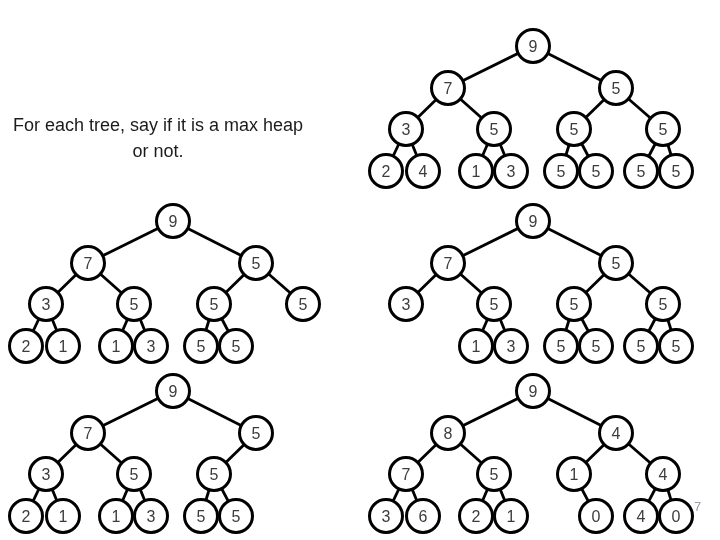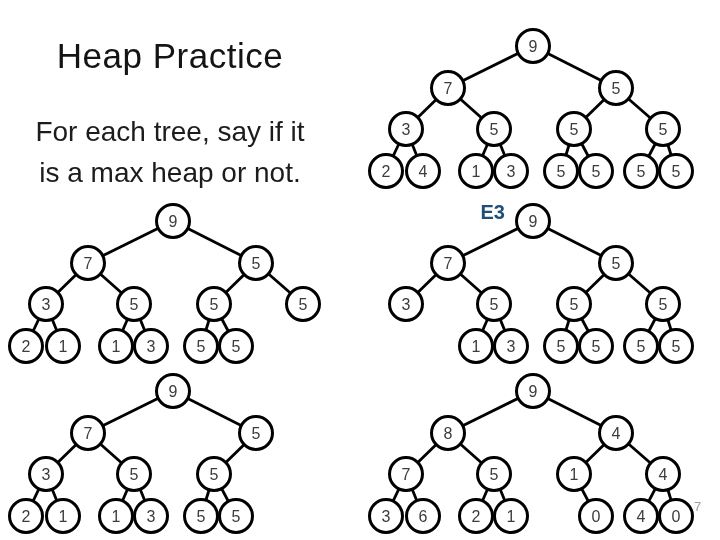"Heap Practice" div.title { html: <div>Heap Practice</div> -> none }
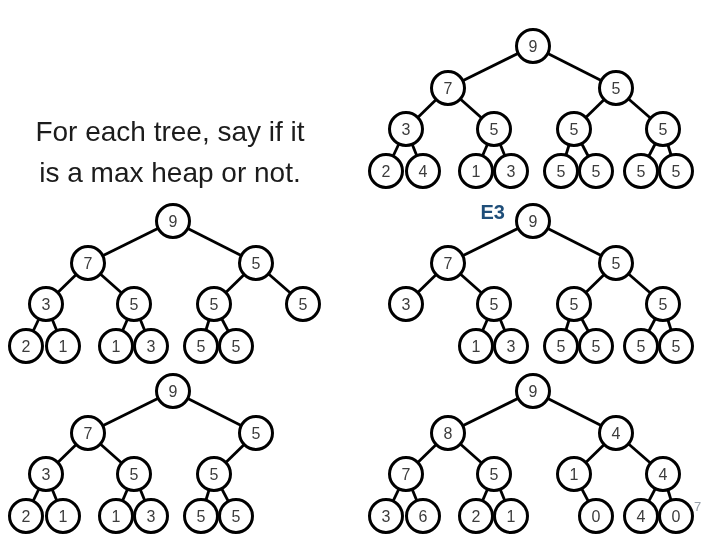"For each tree, say if" .subtitle { font-size: 28px -> 18px; left: 24px -> 12px }
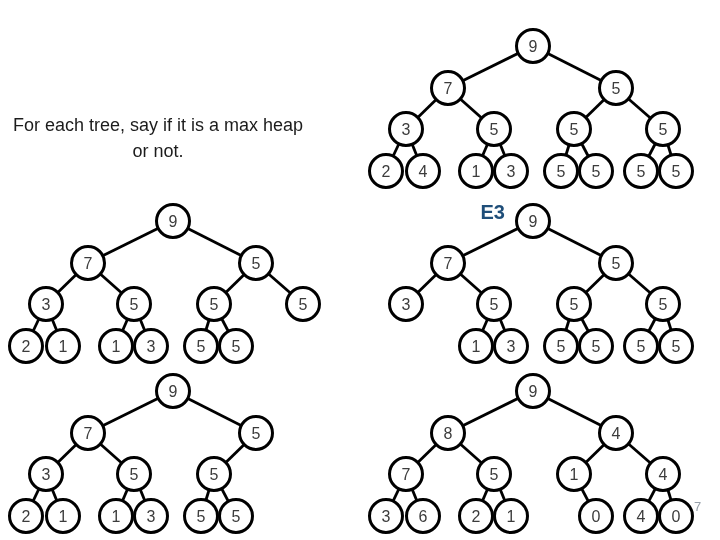"E3" div.tree-label { html: <div>E3</div> -> none }
